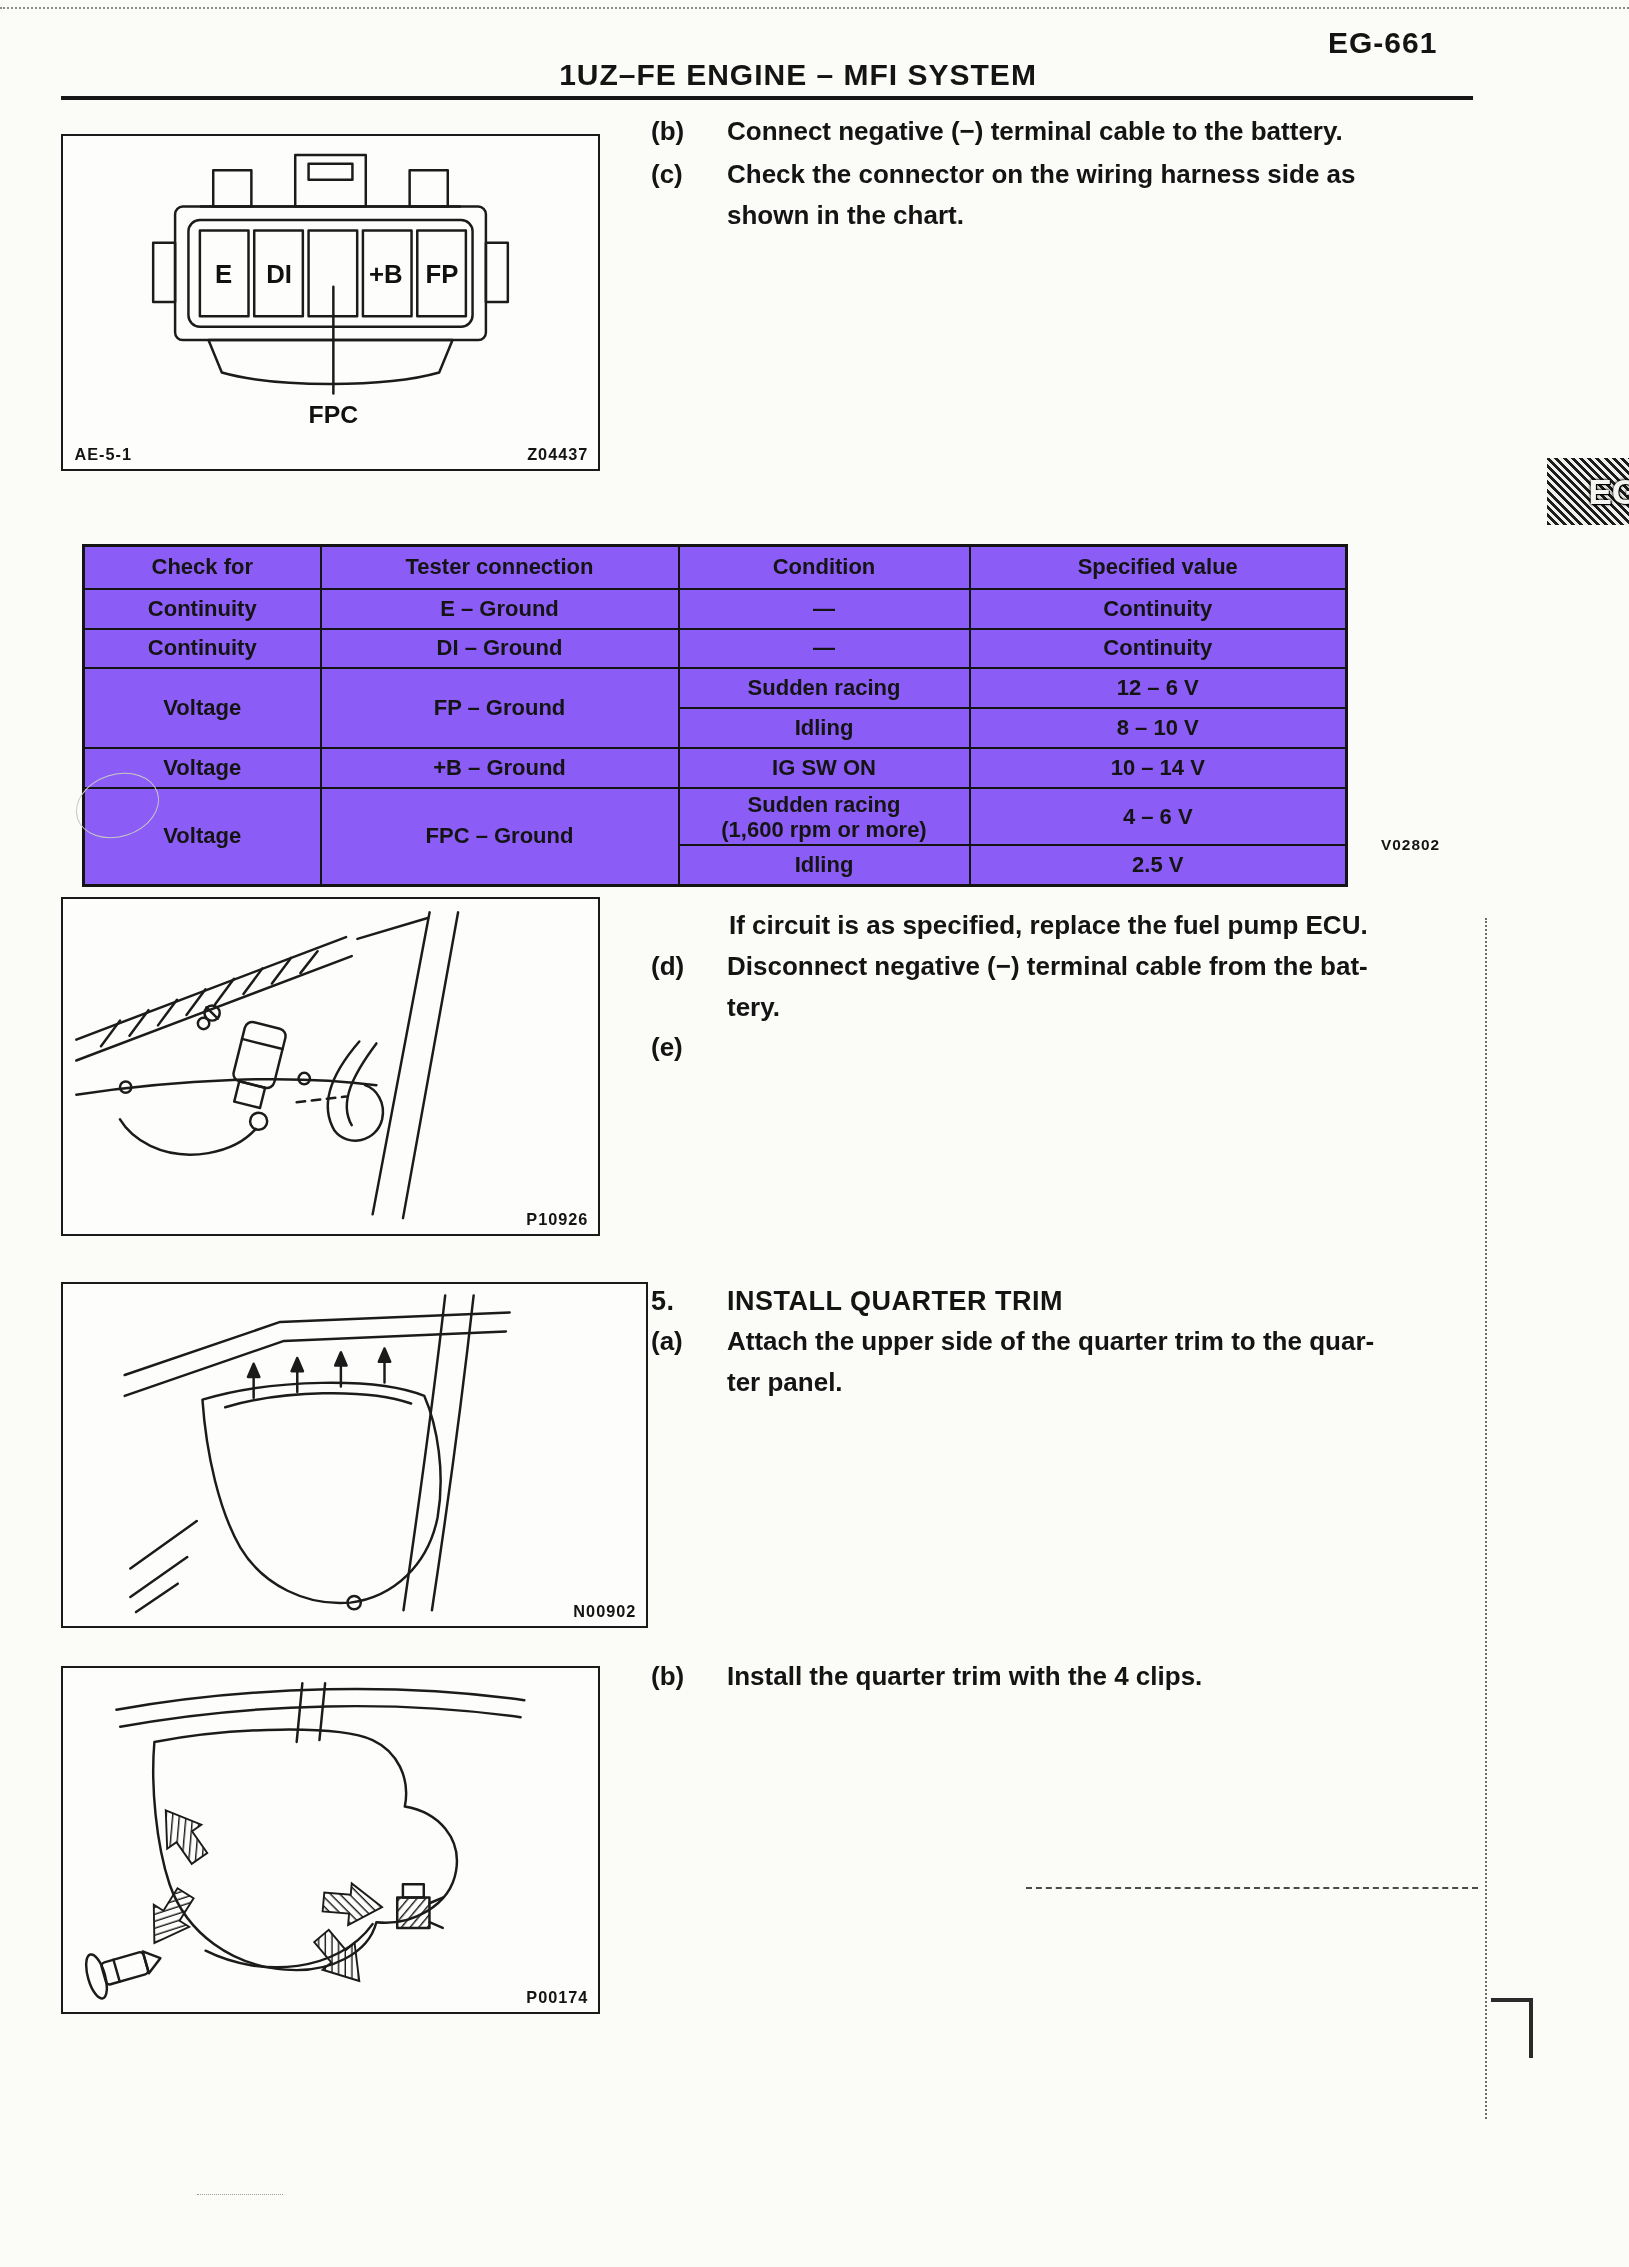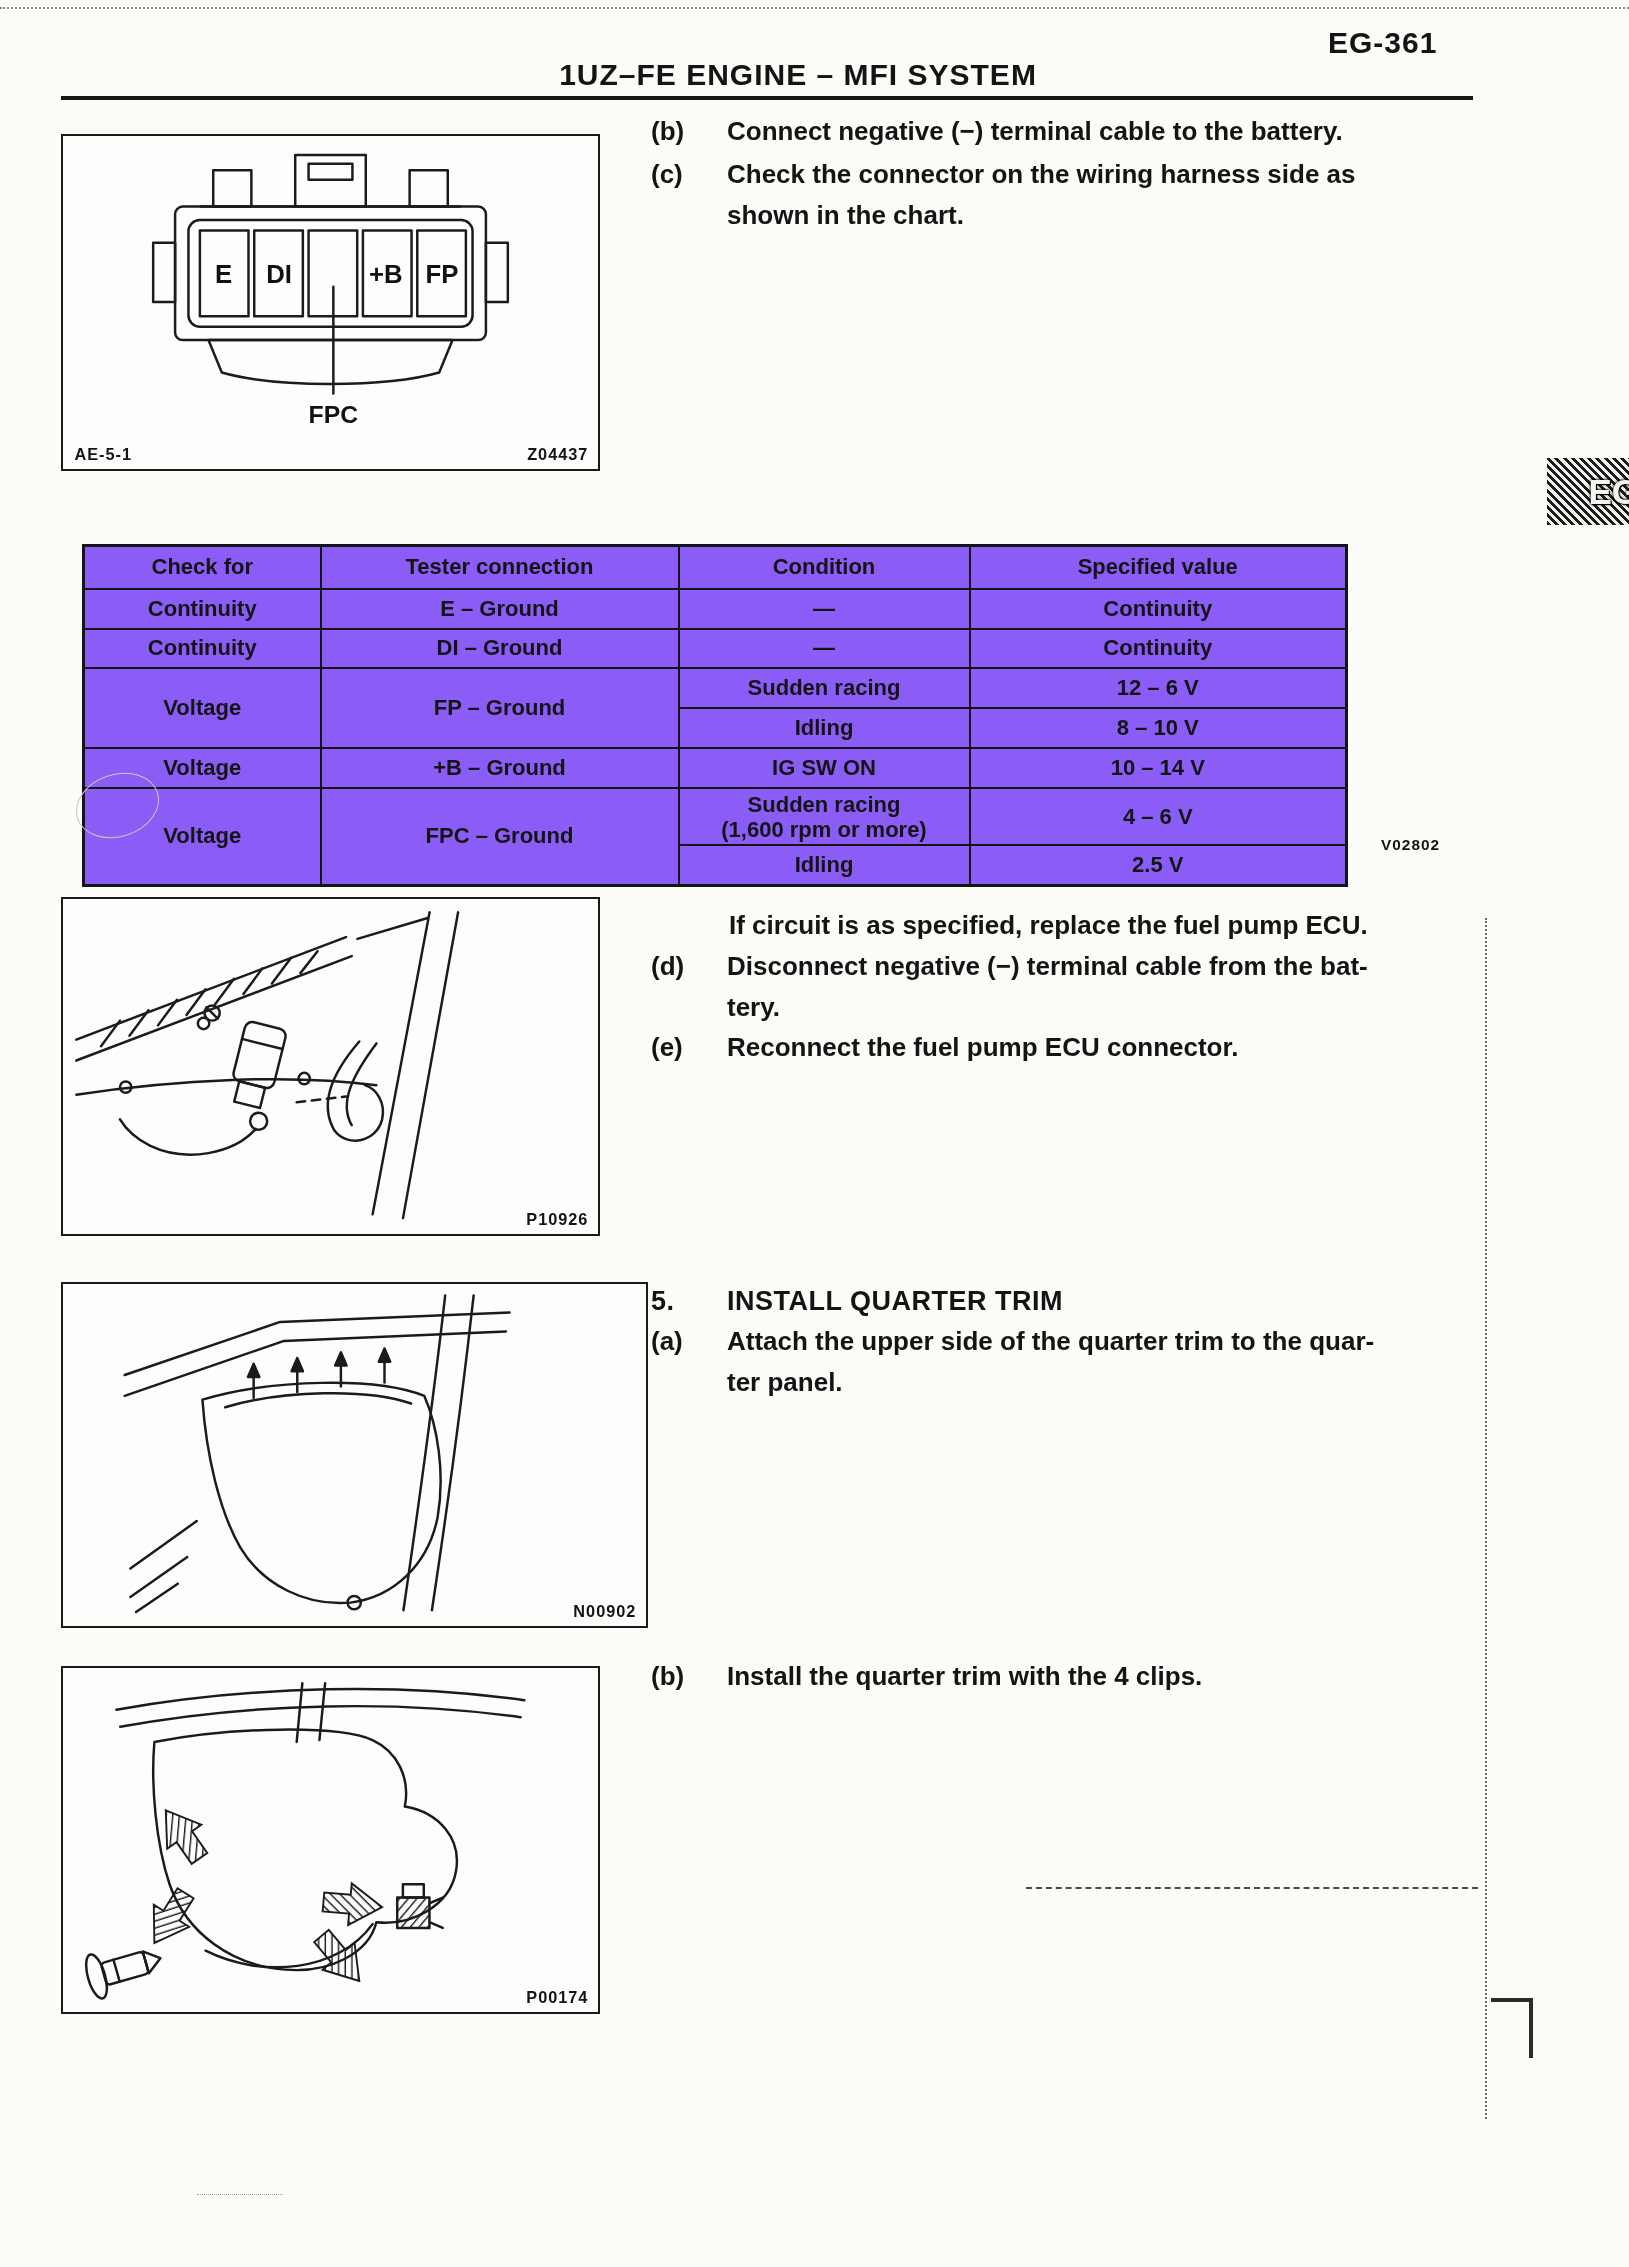"EG-361" div.hdr-page { text: EG-361 -> EG-661 }
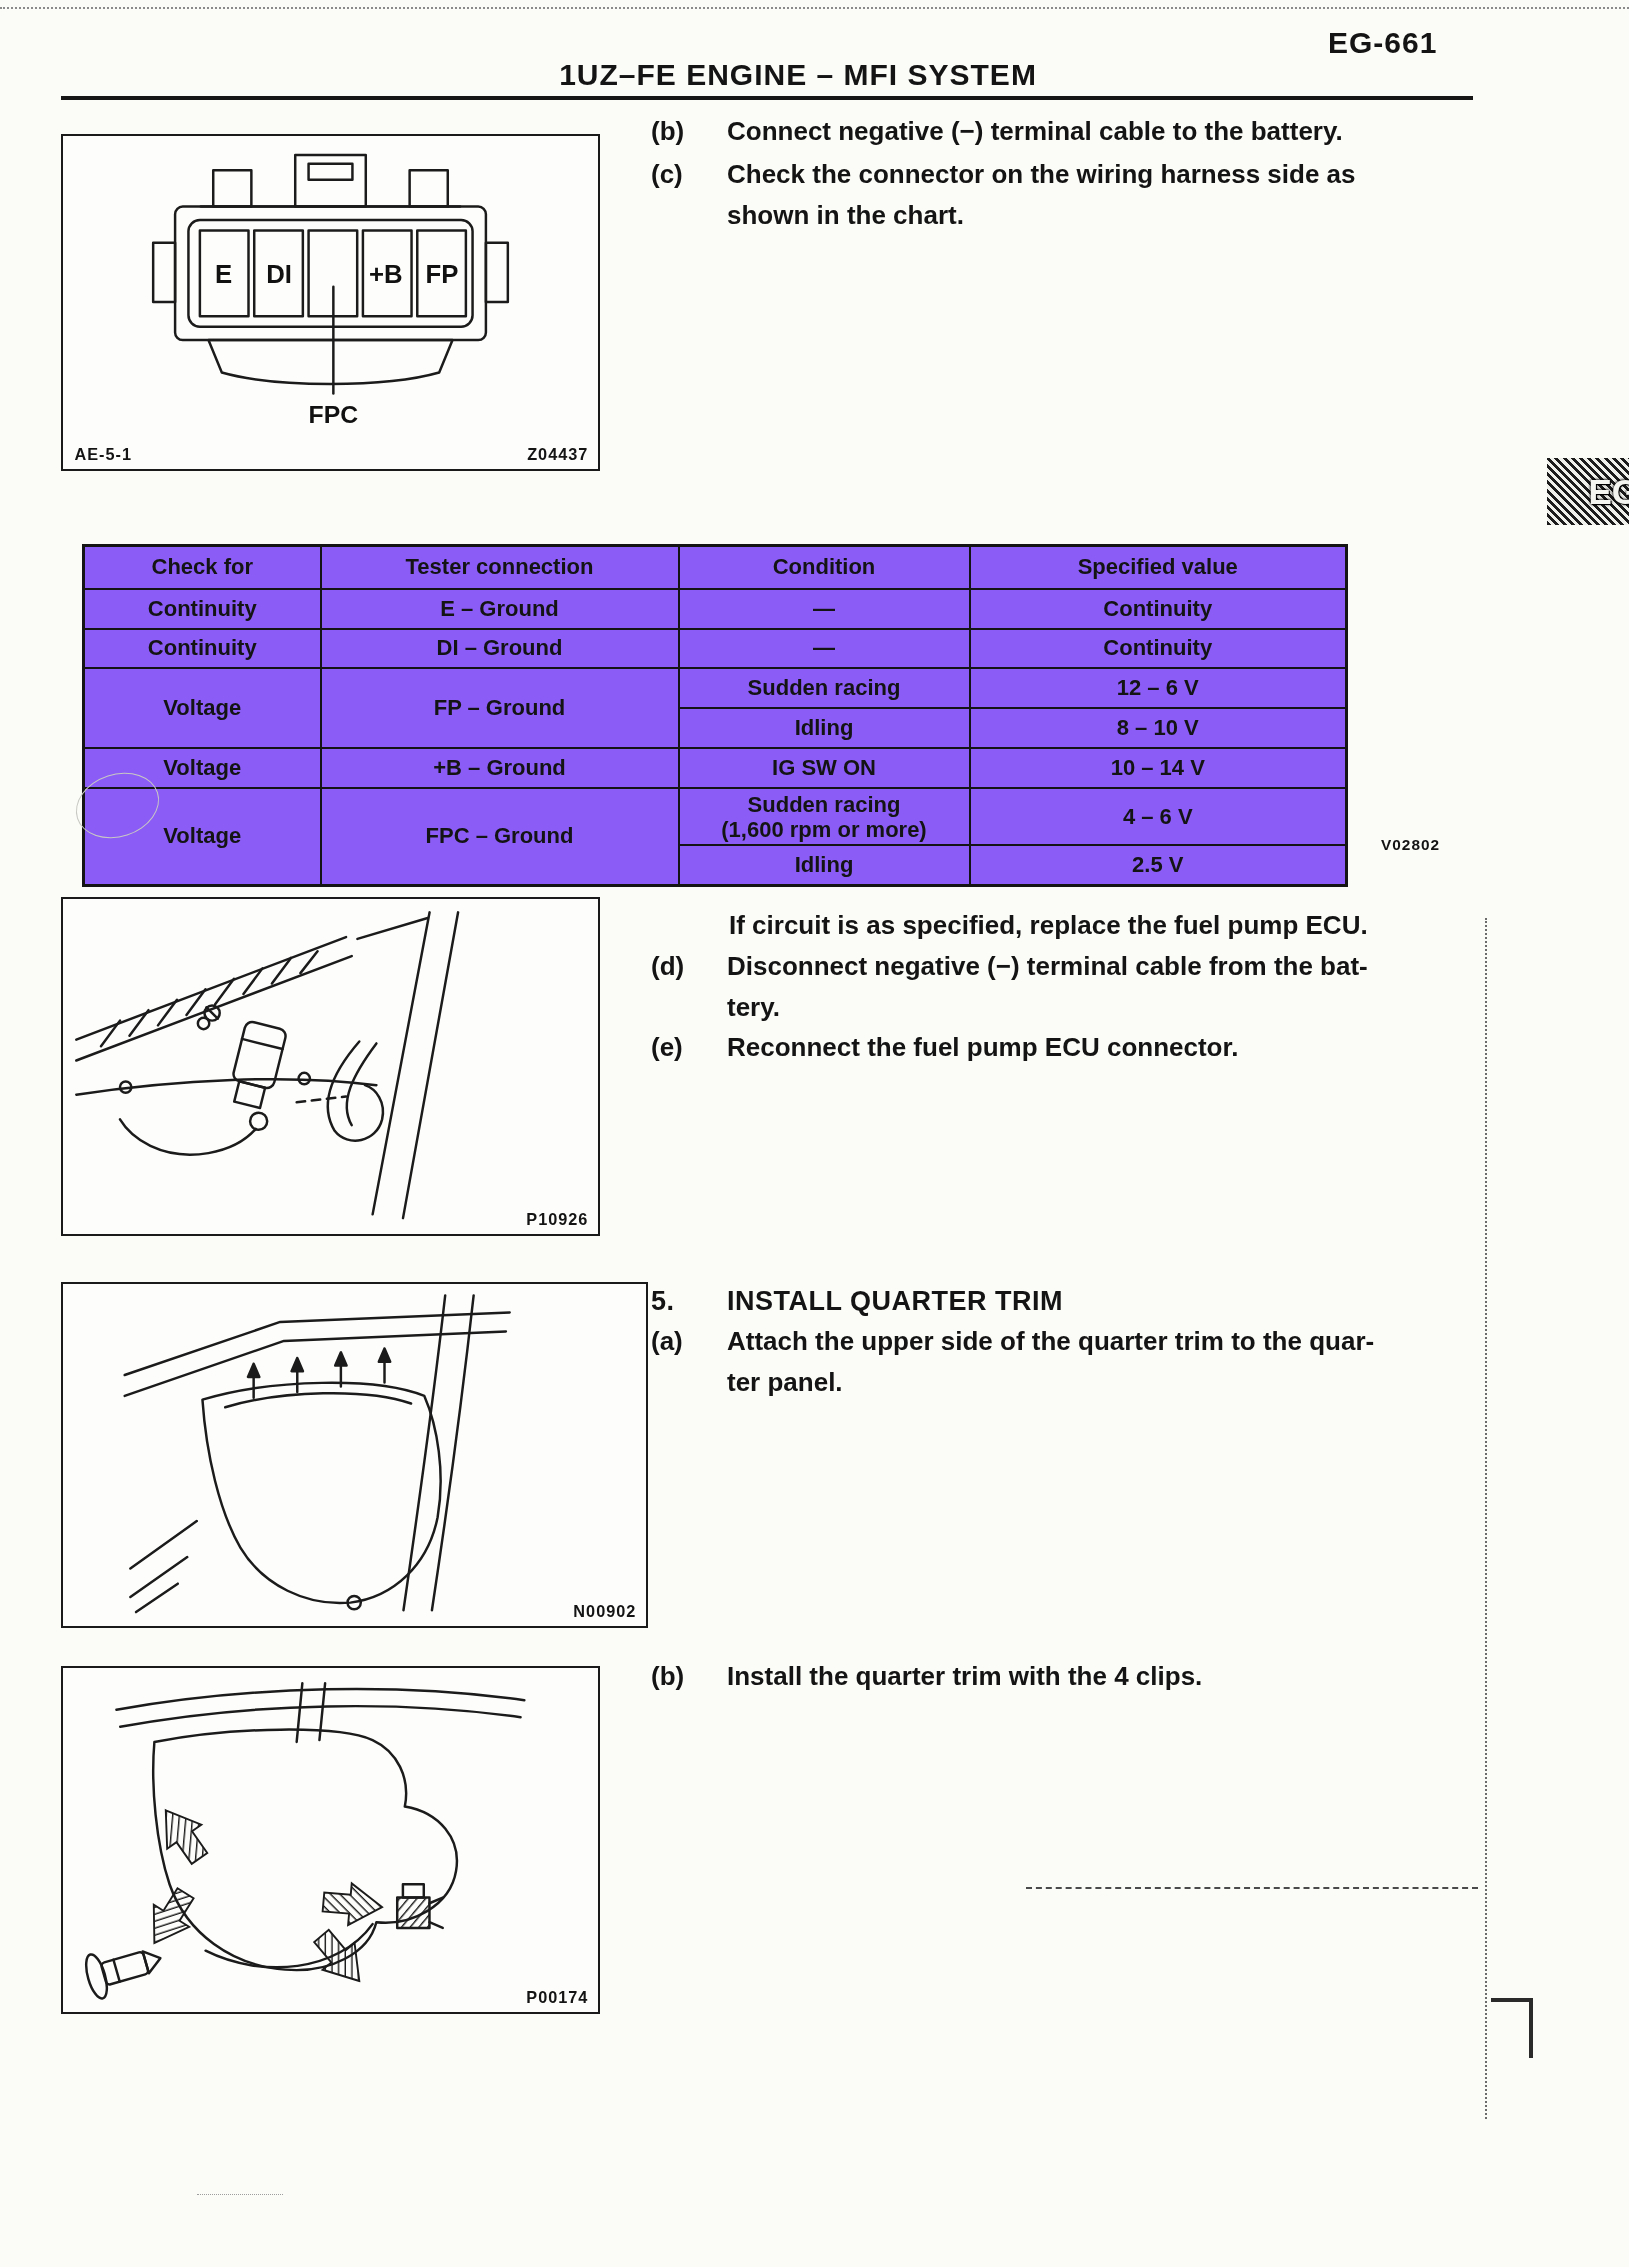"Reconnect the fuel pump ECU" span.txt { html: <span>Reconnect the fuel pump ECU connector.</span> -> none }
